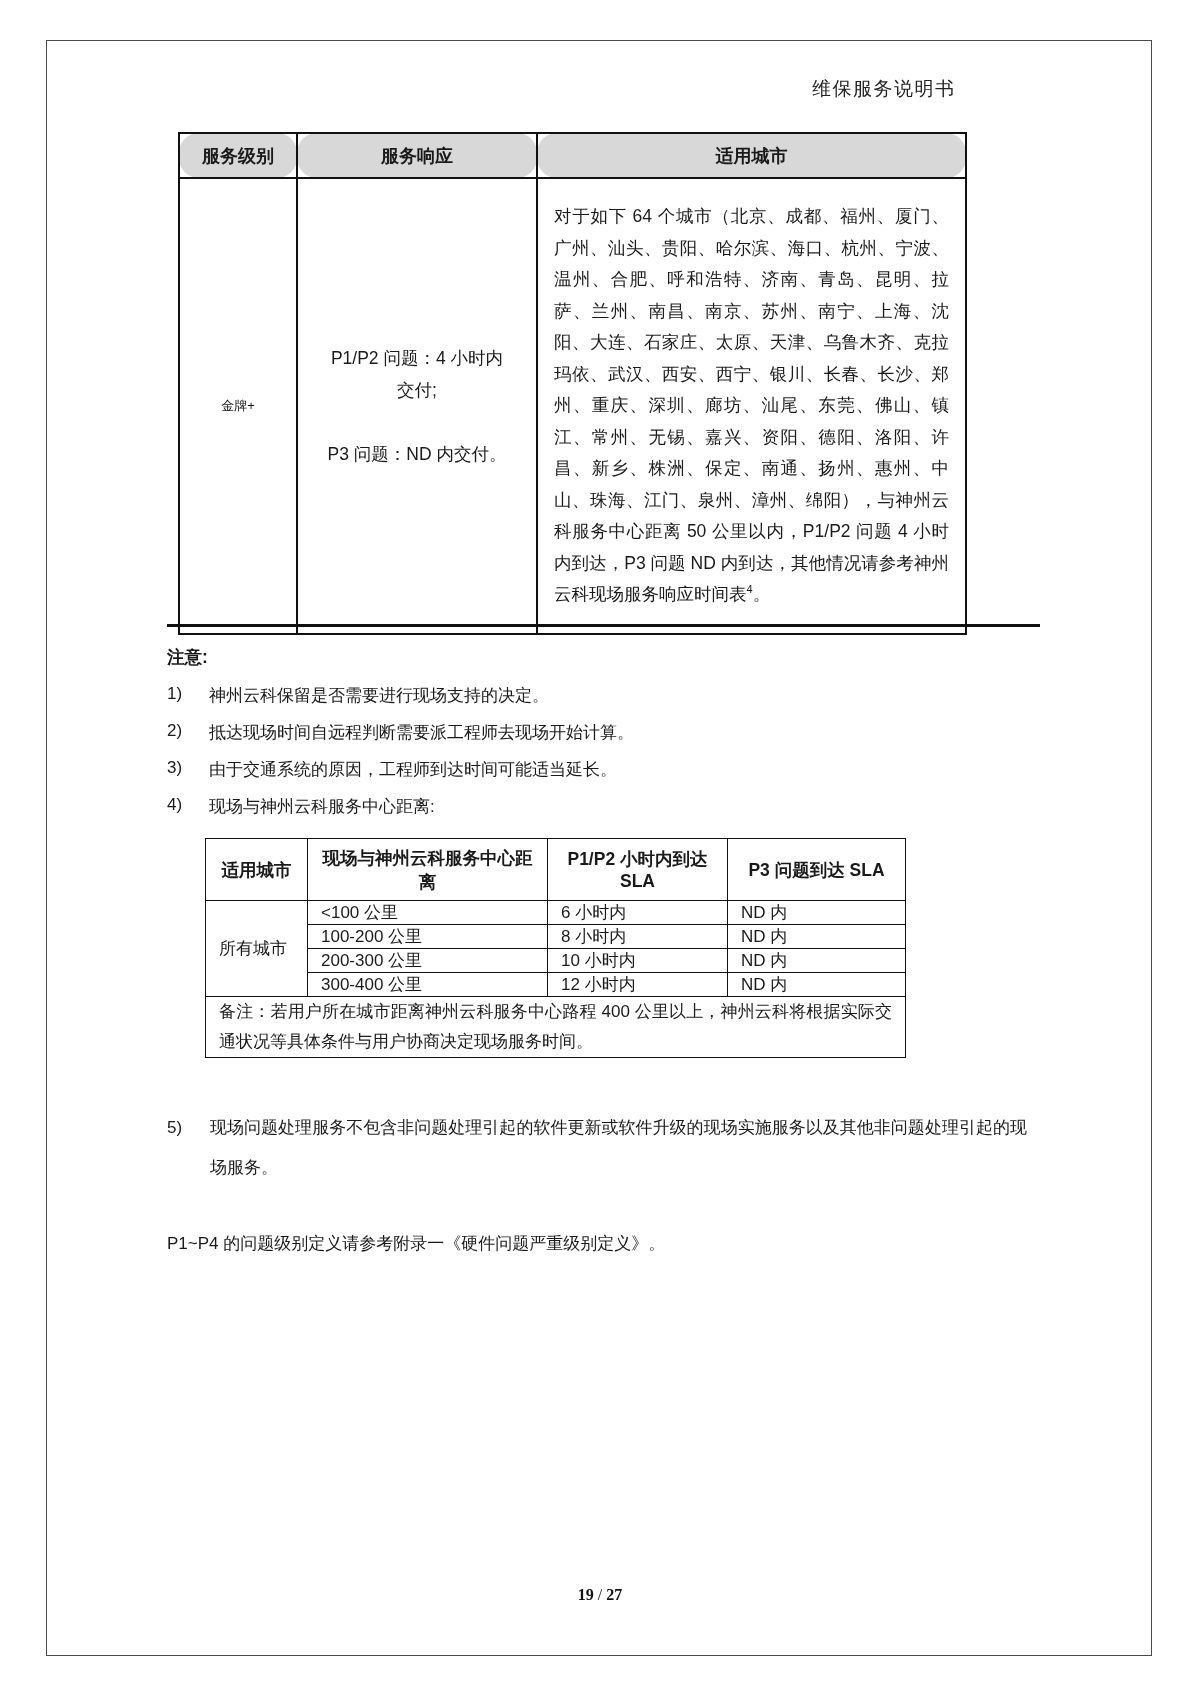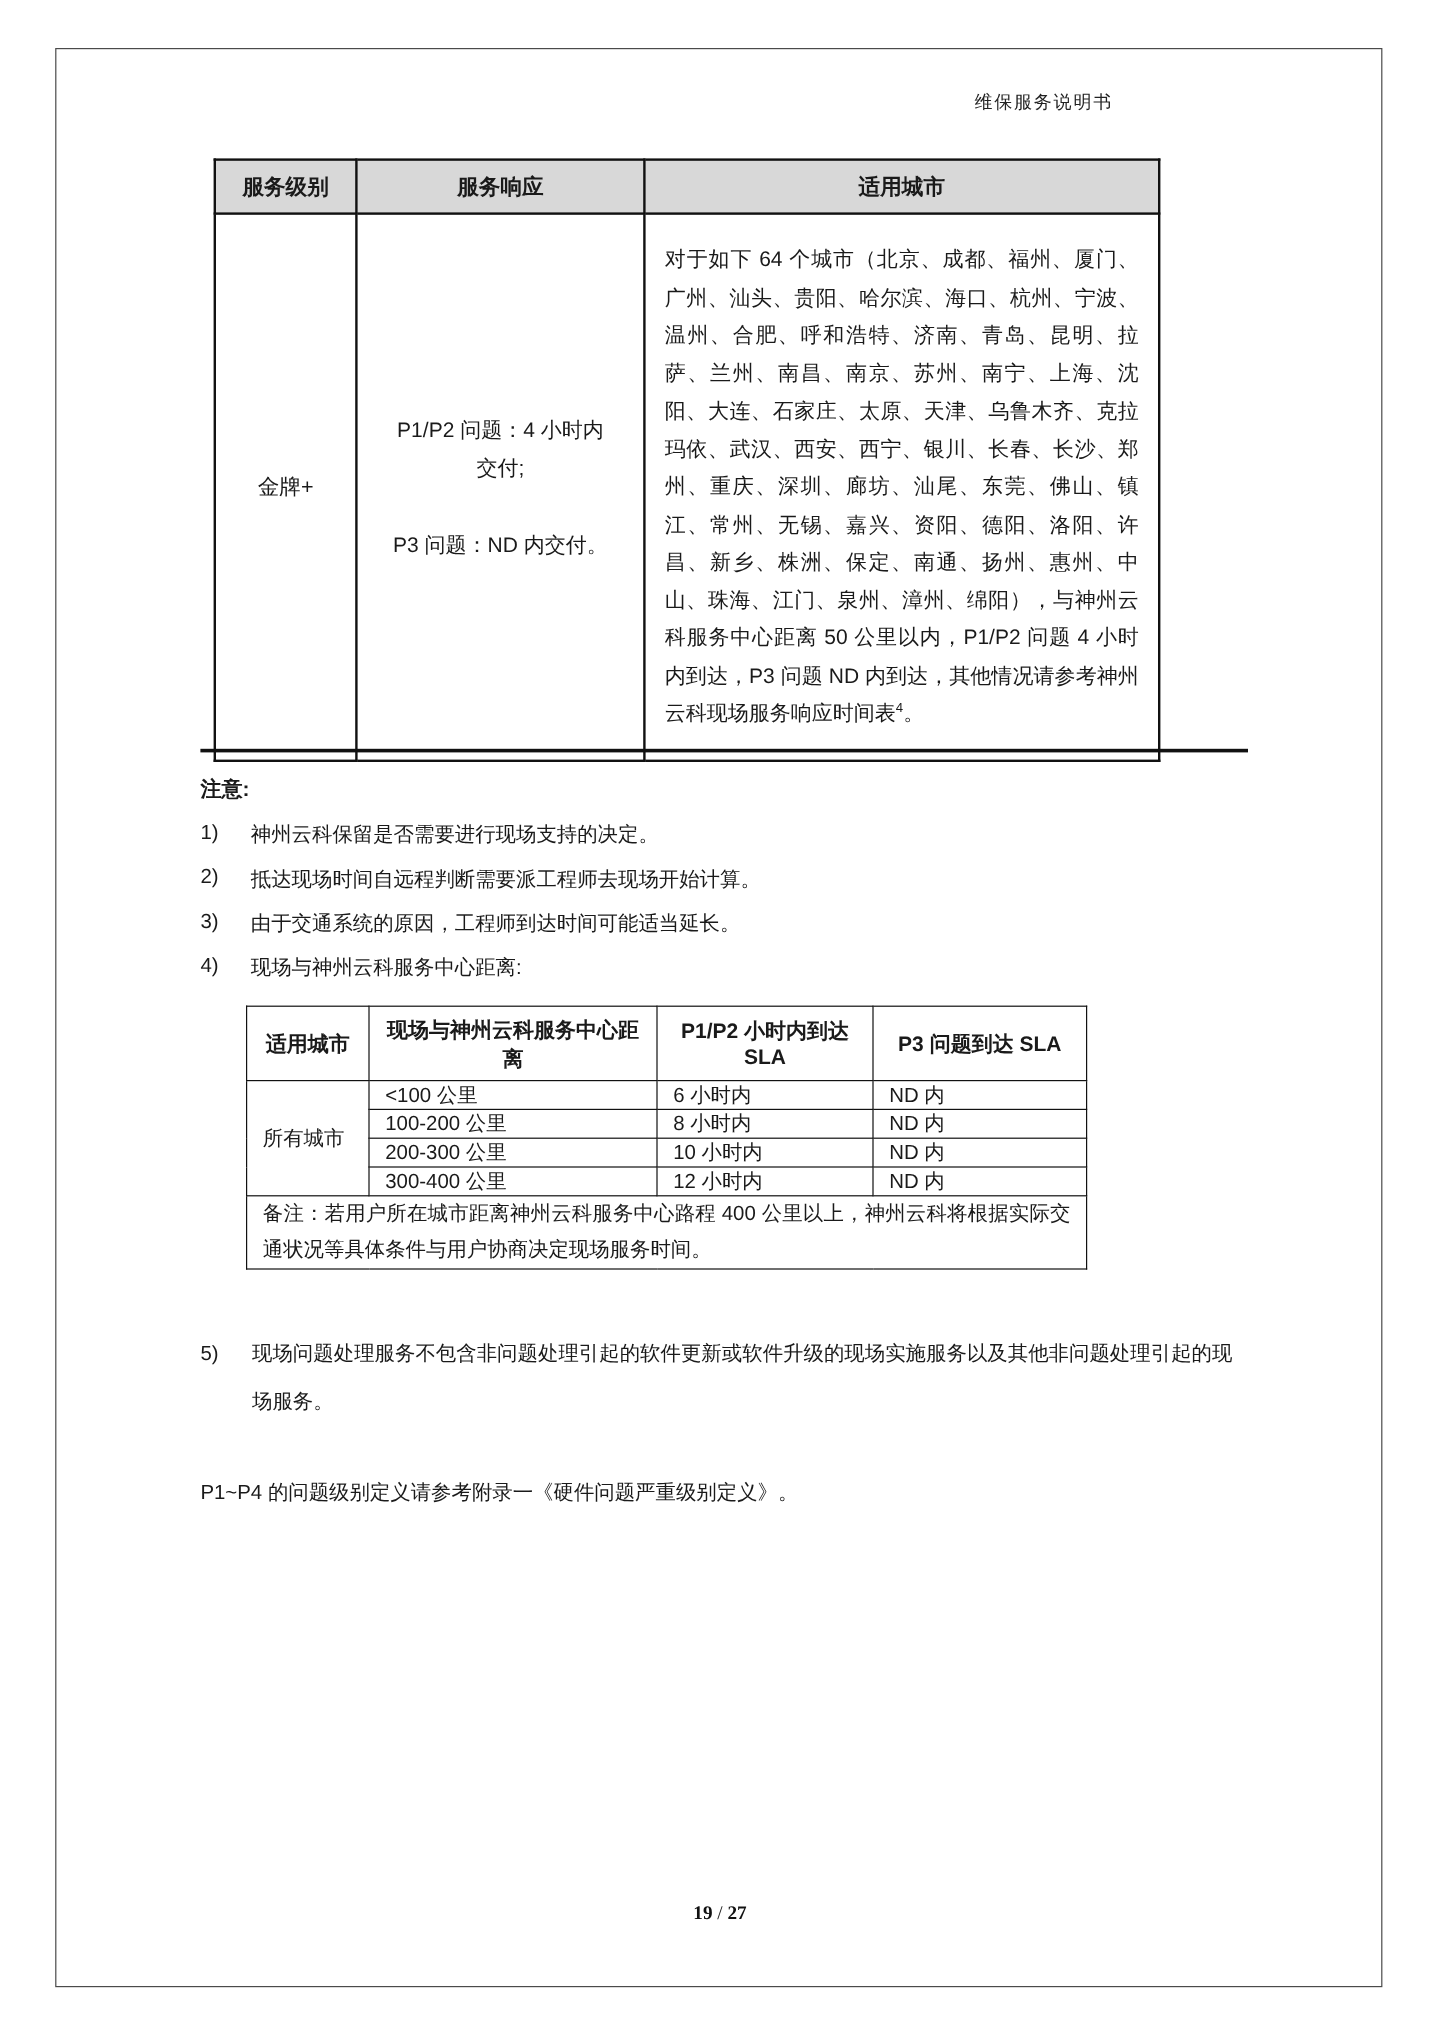"维保服务说明书" .header-title { font-size: 15px -> 19px }
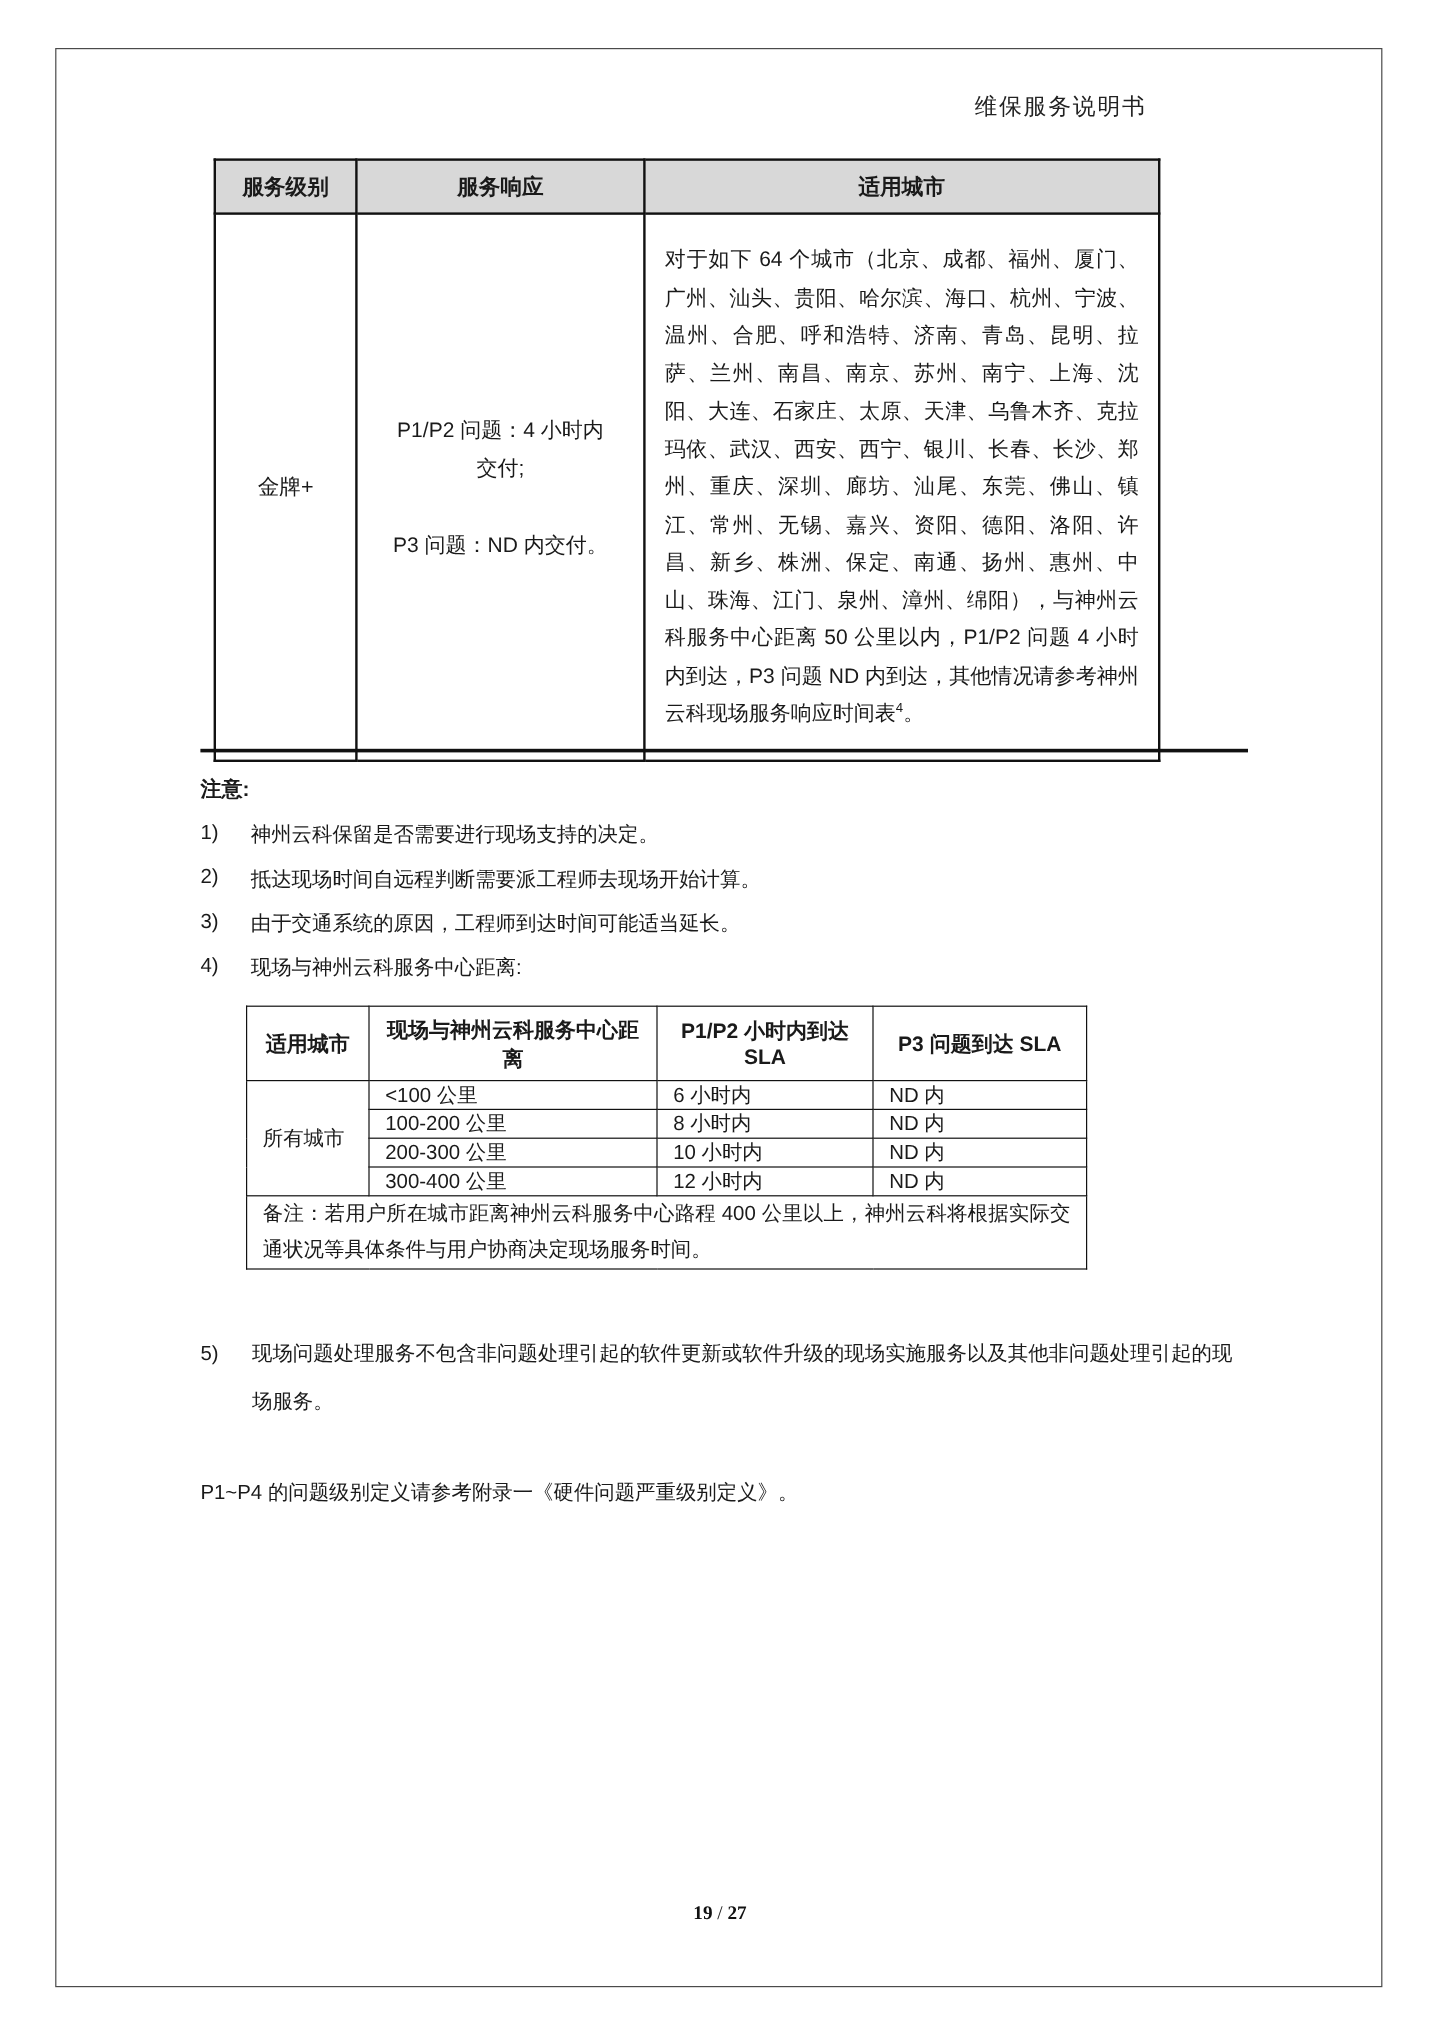"服务级别" .table1 th { border-radius: none -> 20px }
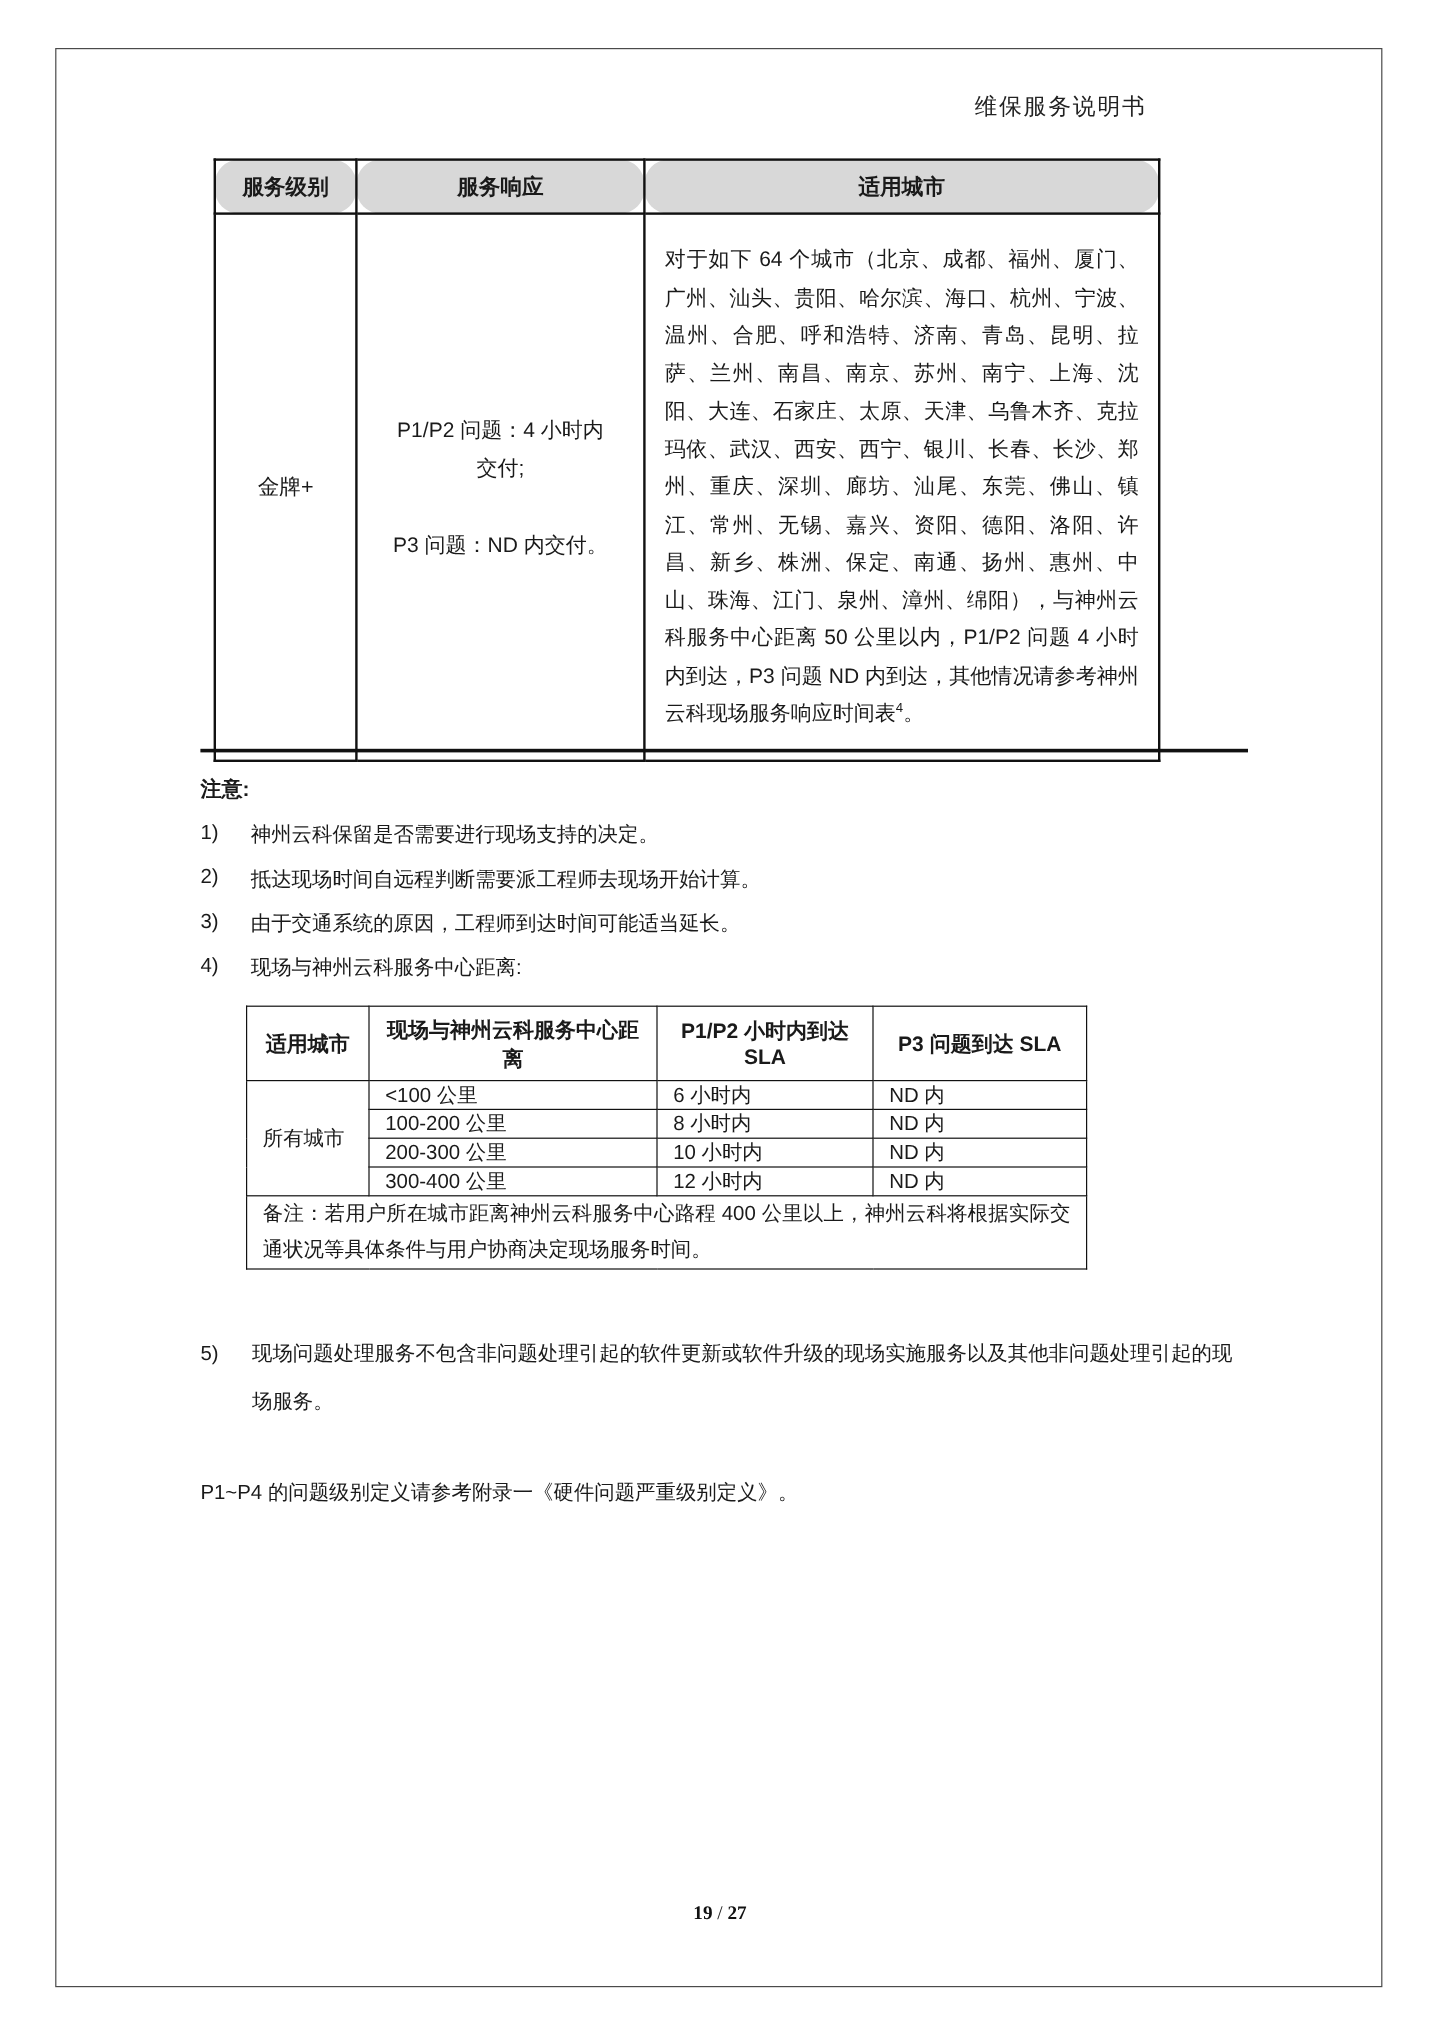"金牌+" .cell-level { font-size: 18px -> 13px }
